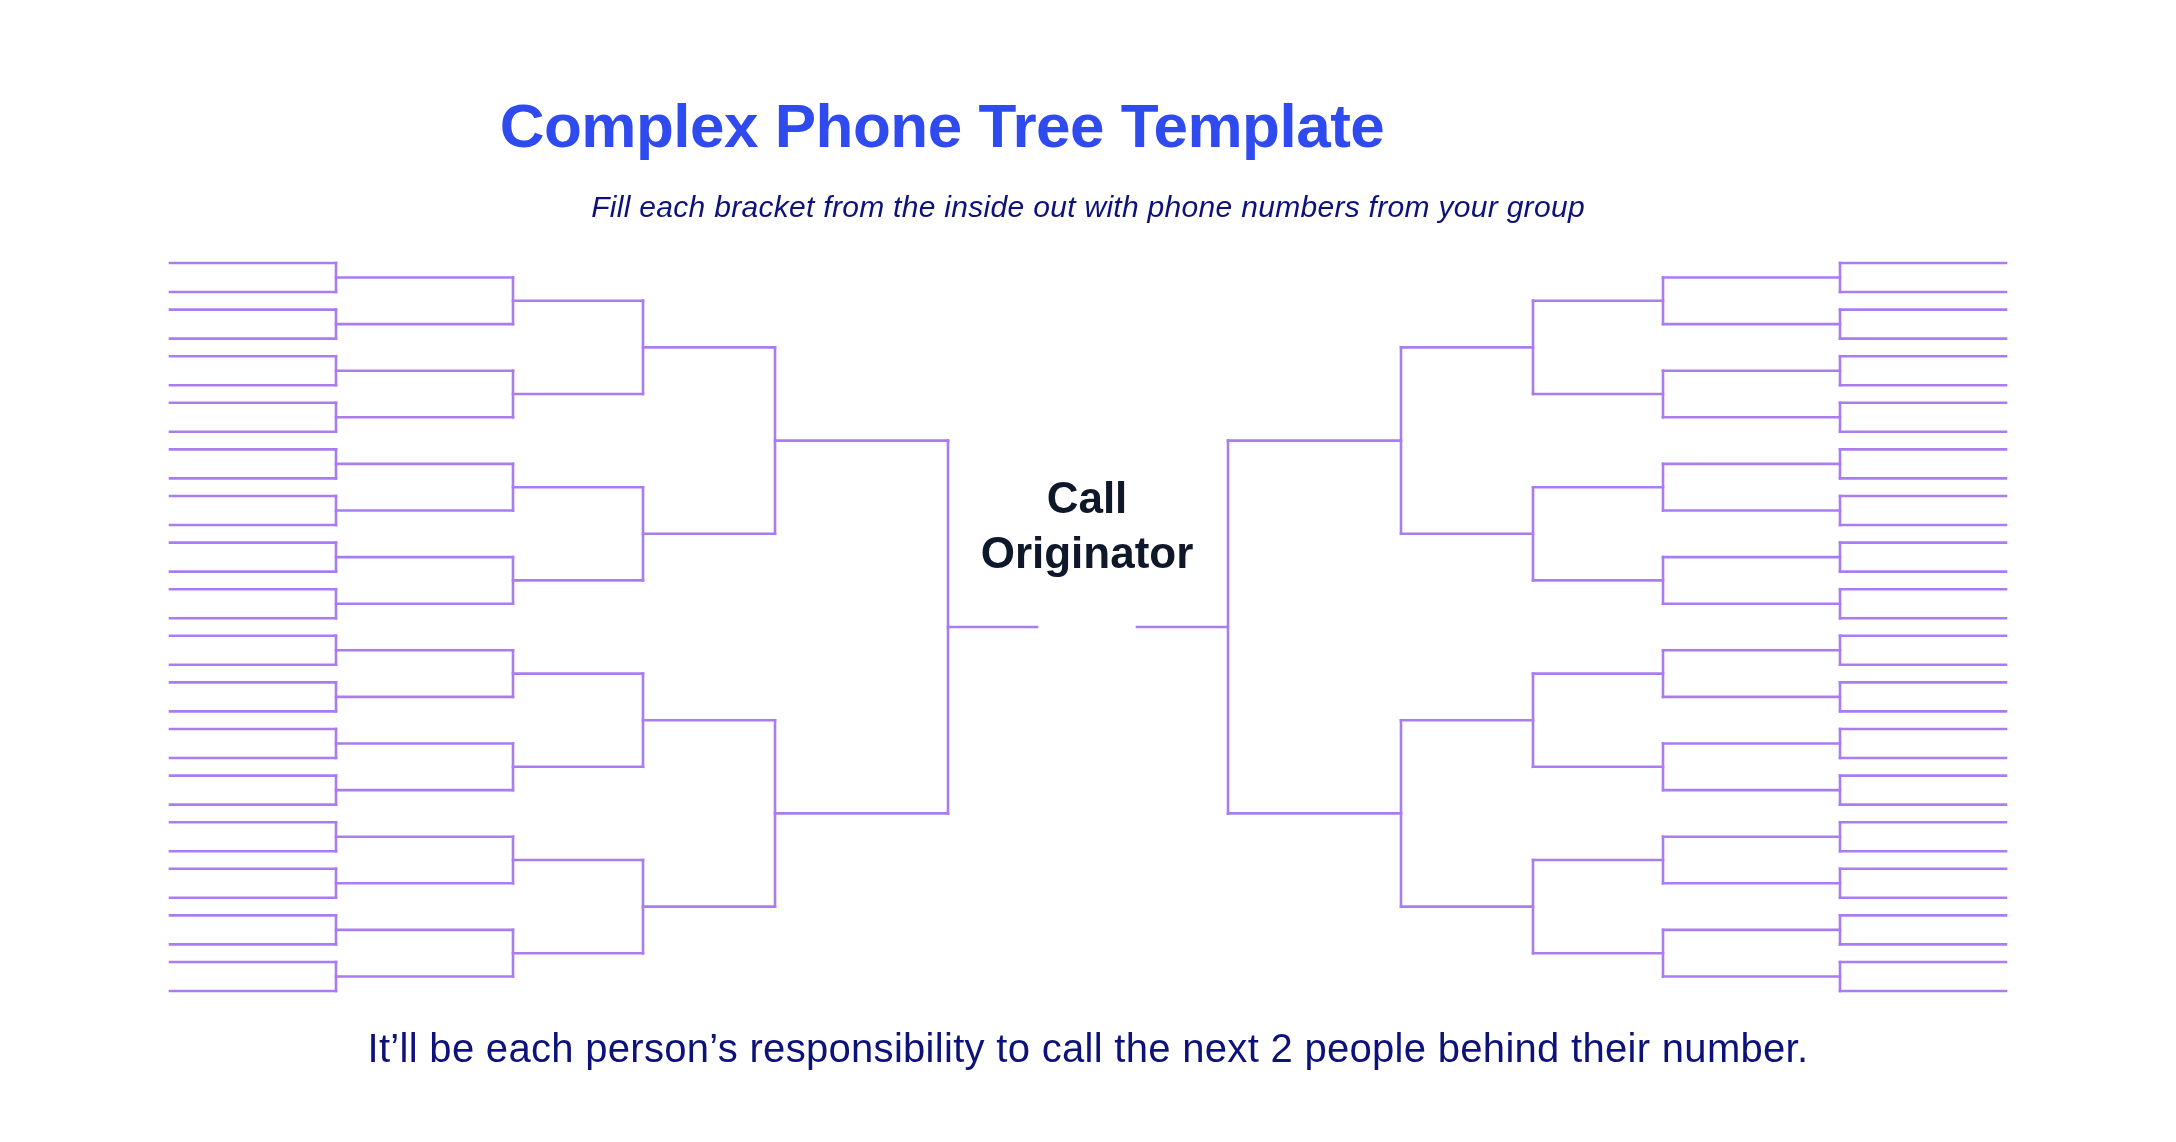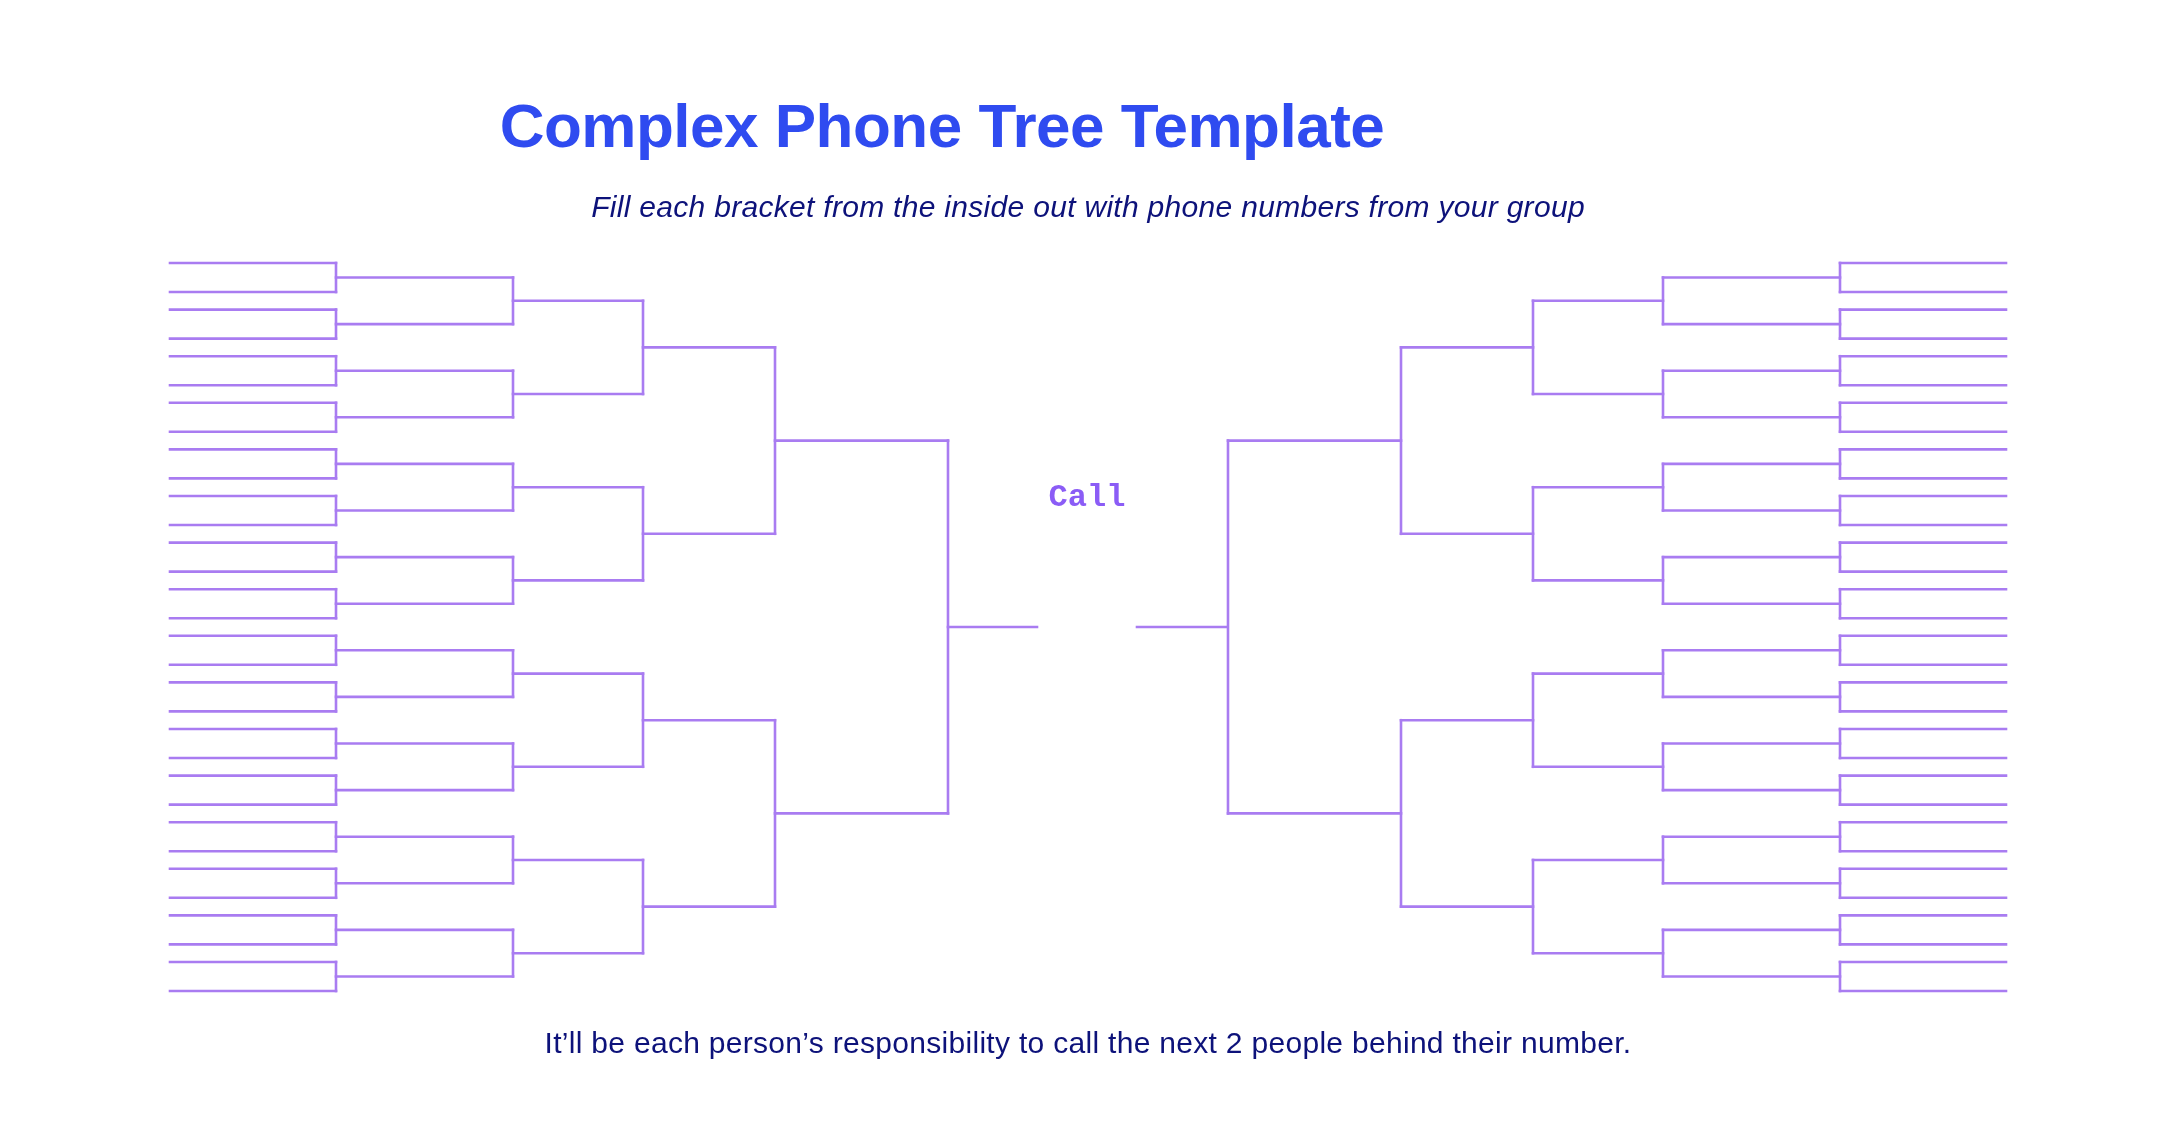"Call" .center-label { color: #8b5cf6 -> #0f172a; font-family: Liberation Mono, monospace -> none; font-size: 32px -> 44px }
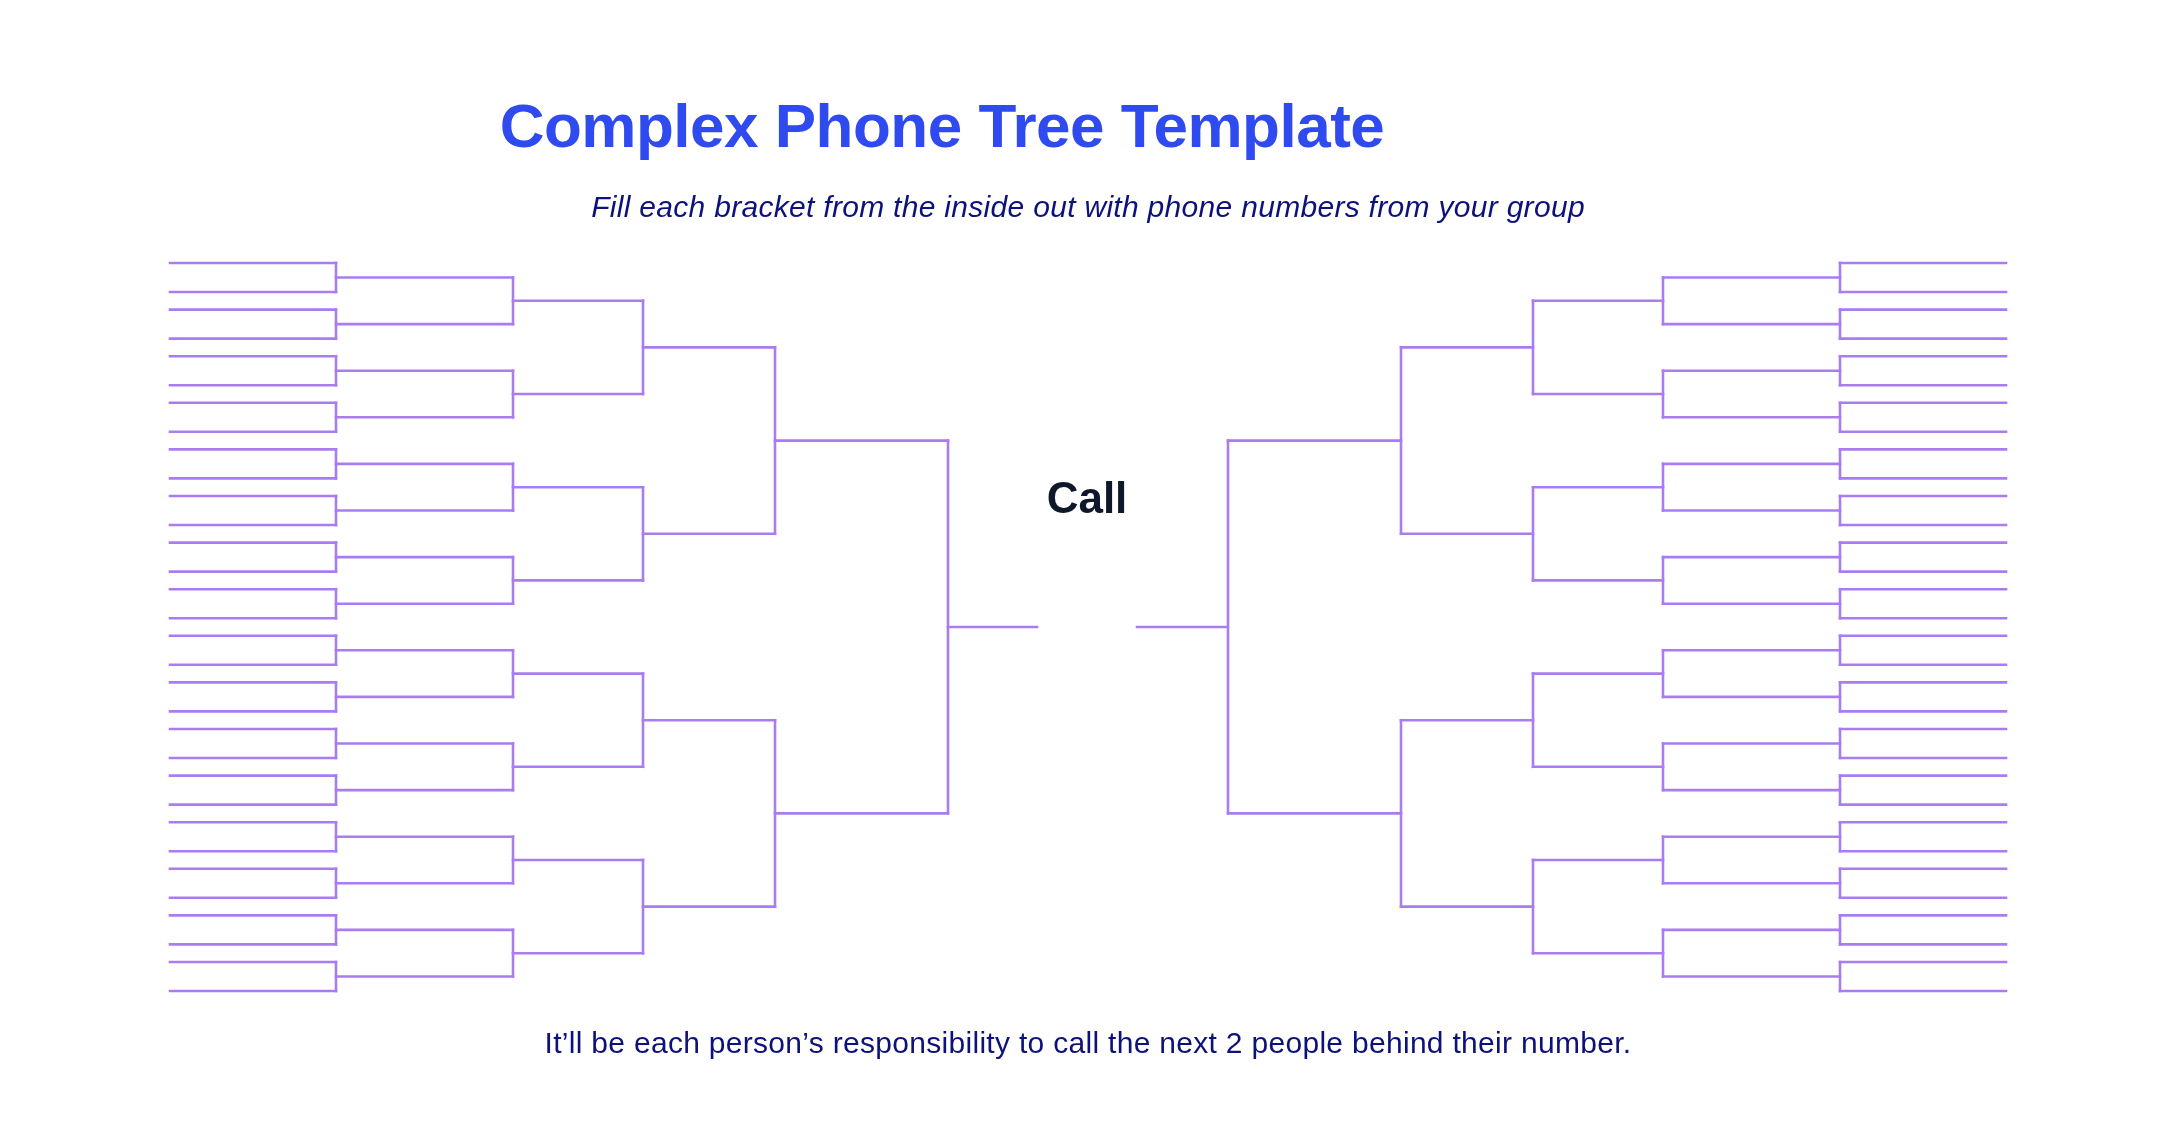"Originator" div { html: none -> <div>Originator</div> }
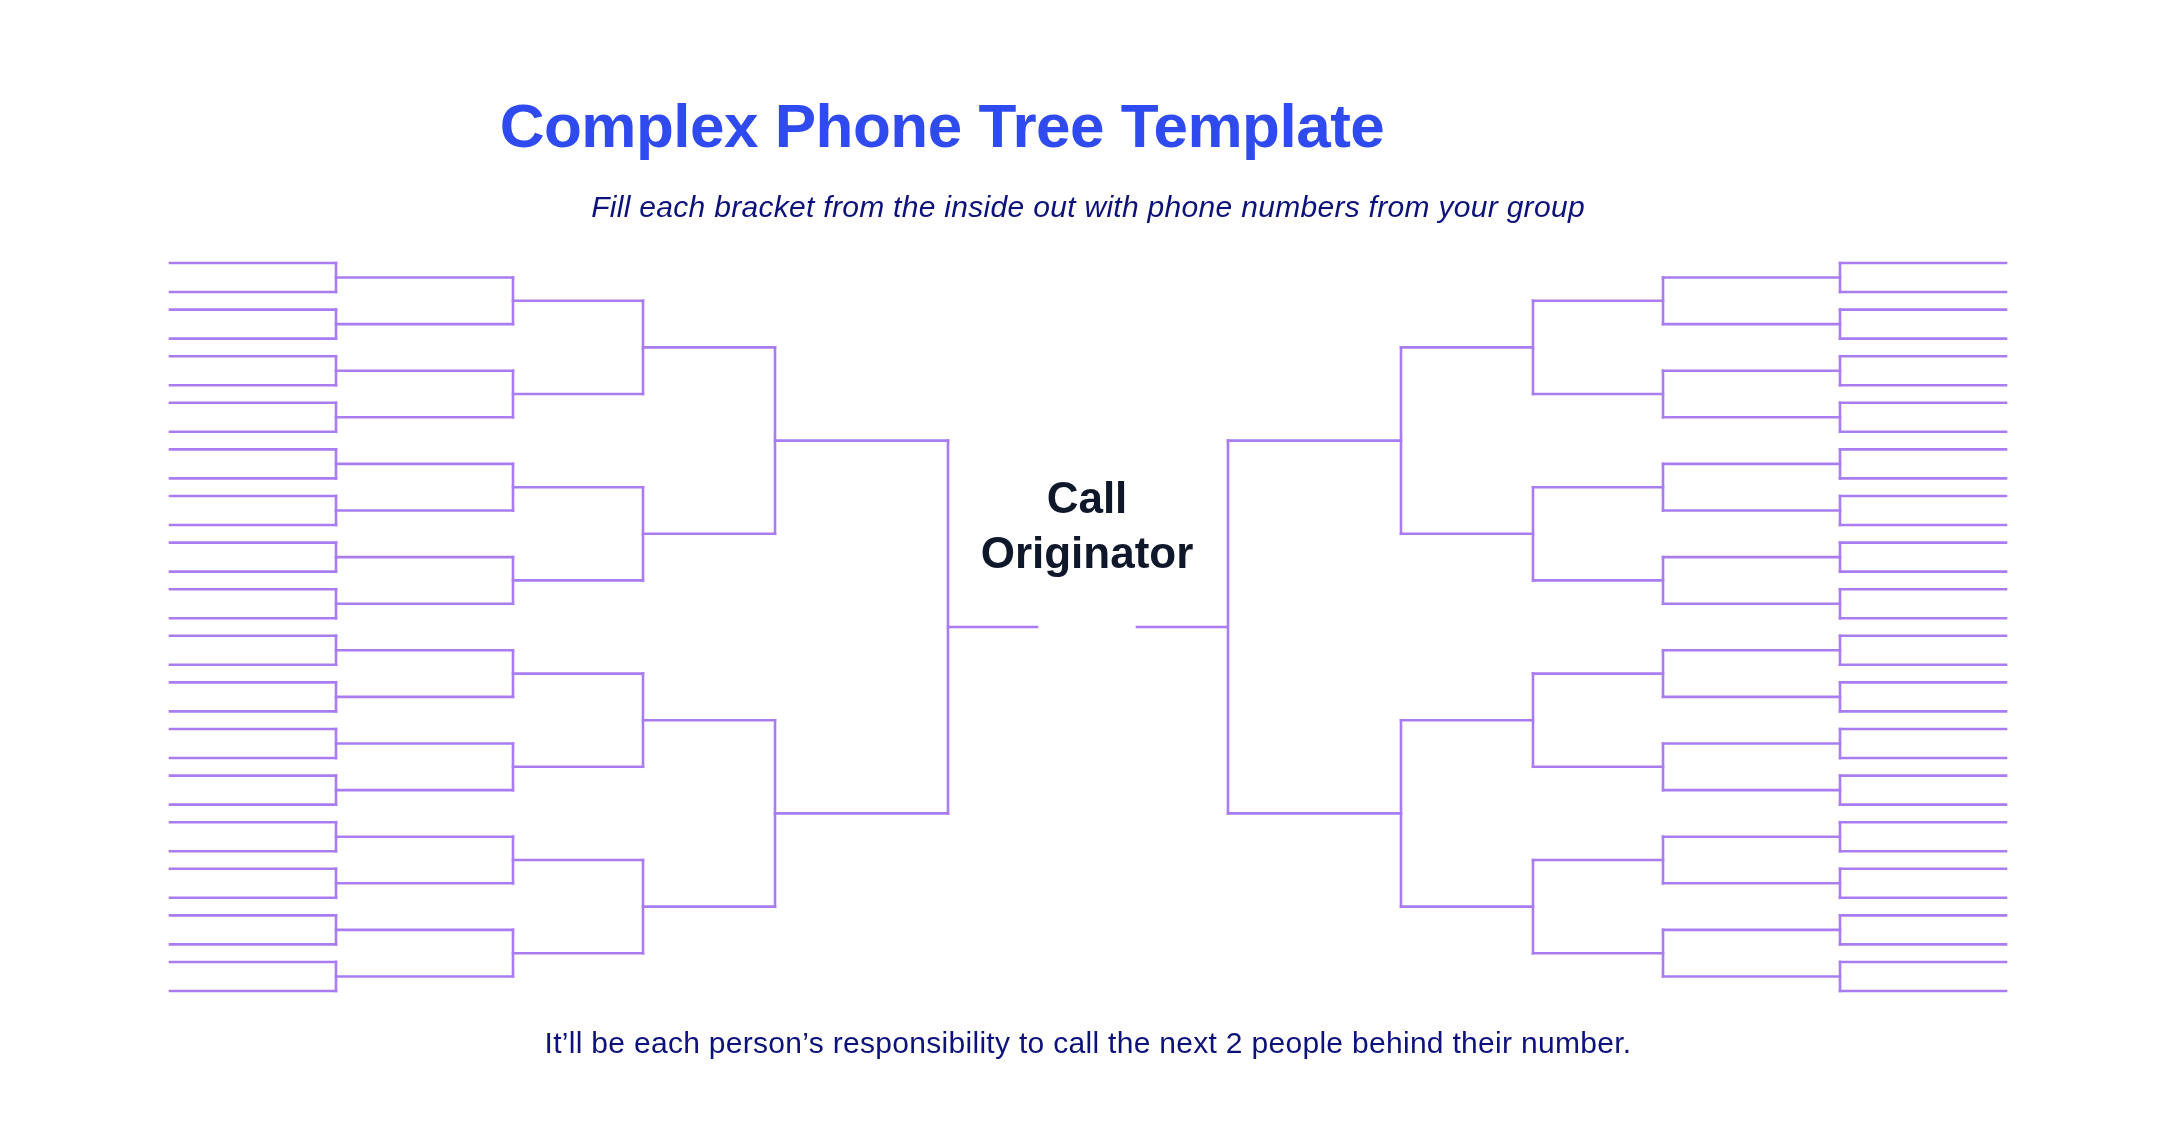"It’ll be each person’s responsibility" .footer { font-size: 30px -> 40px }
